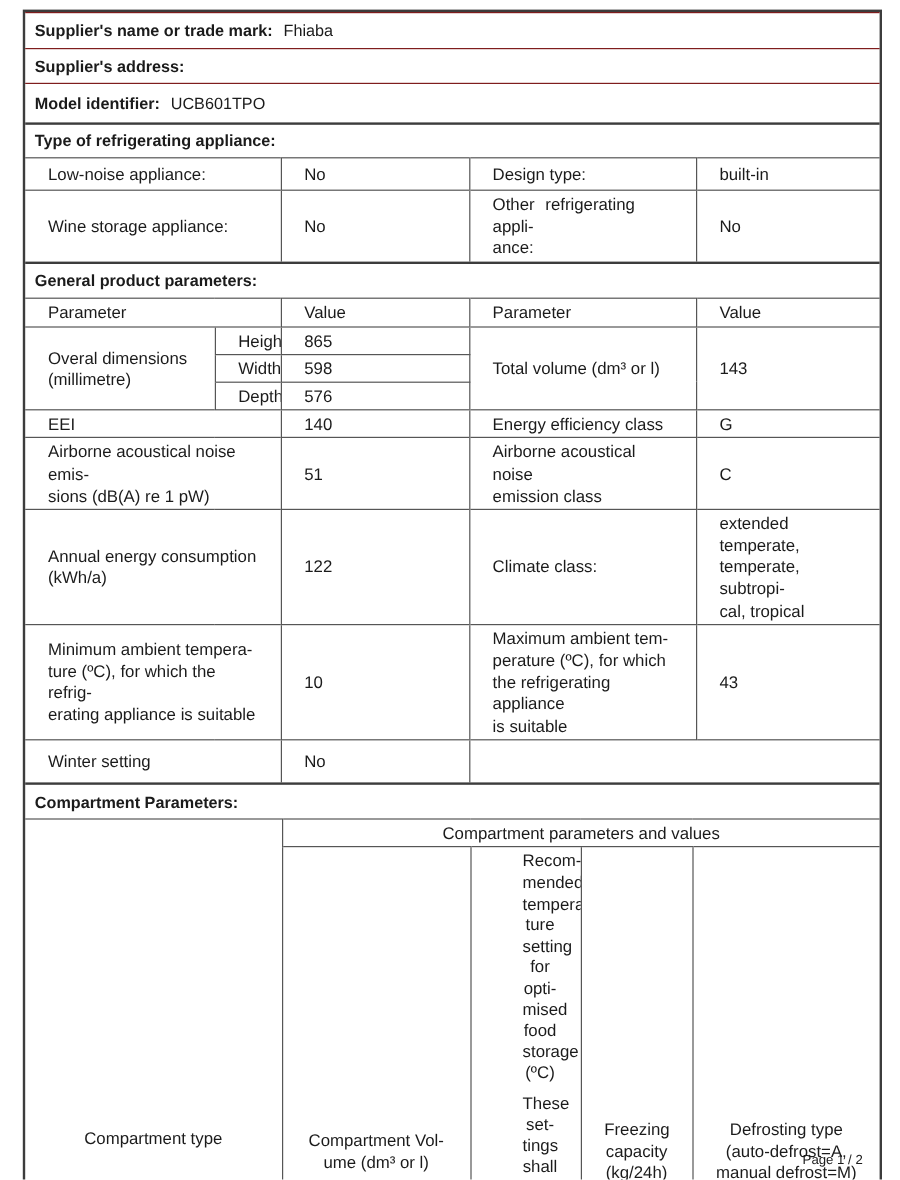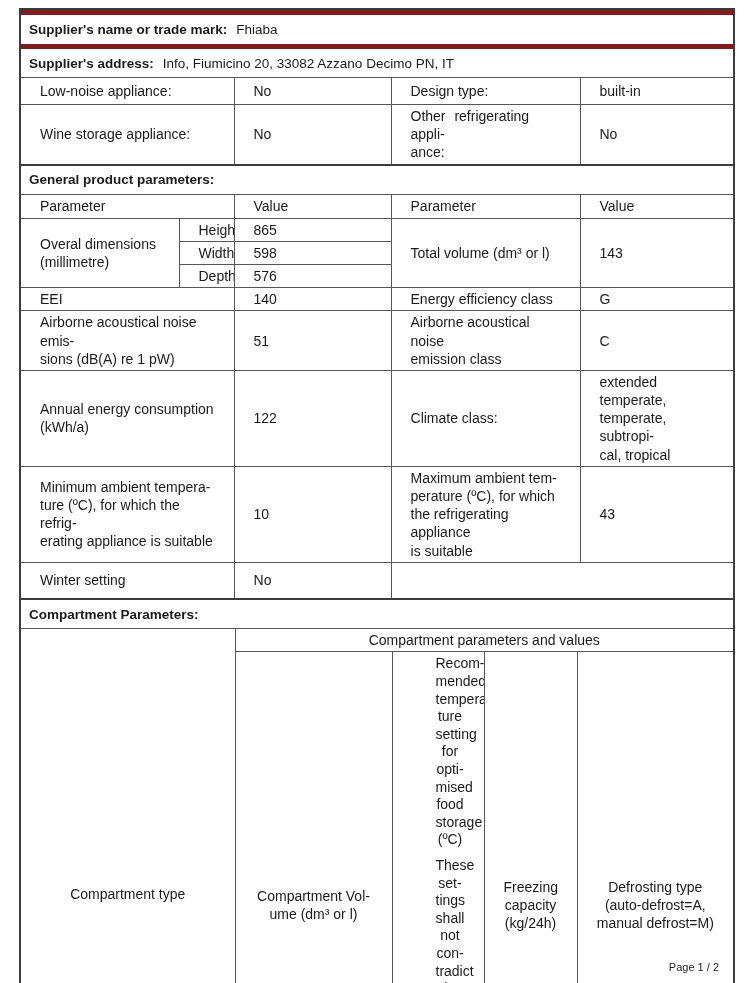"Supplier's name or trade mark:" .kv-row { border-top: 5px solid #7f1d1d -> 1px solid #7f1d1d }
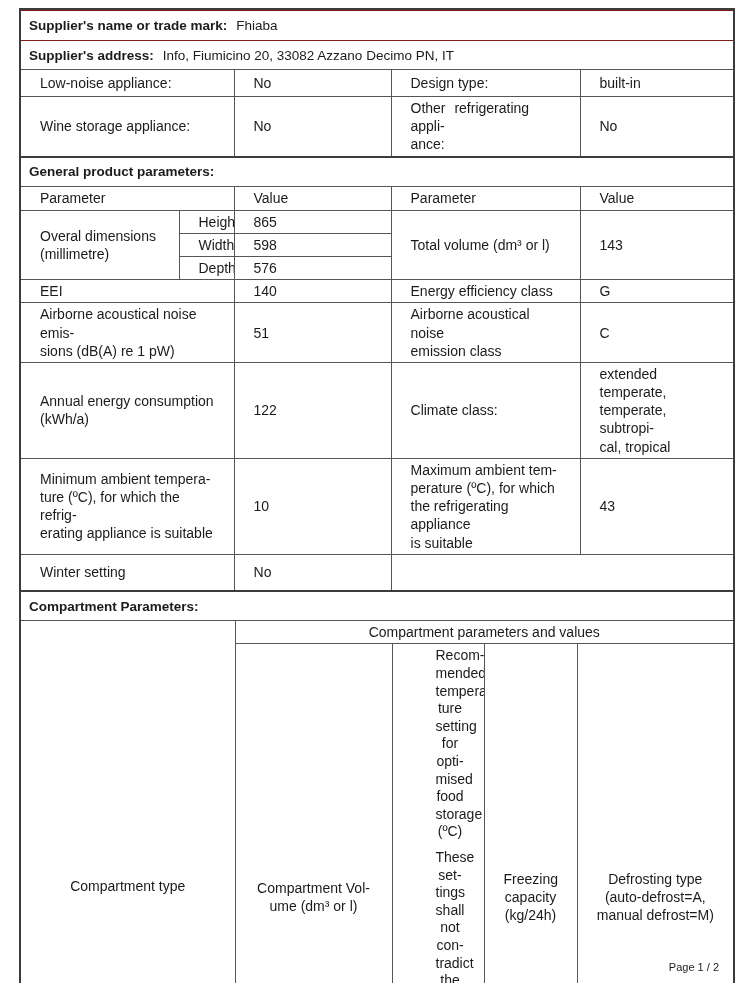"Info, Fiumicino 20, 33082 Azzano" span.val { html: <span>Info, Fiumicino 20, 33082 Azzano Decimo PN, IT</span> -> none }
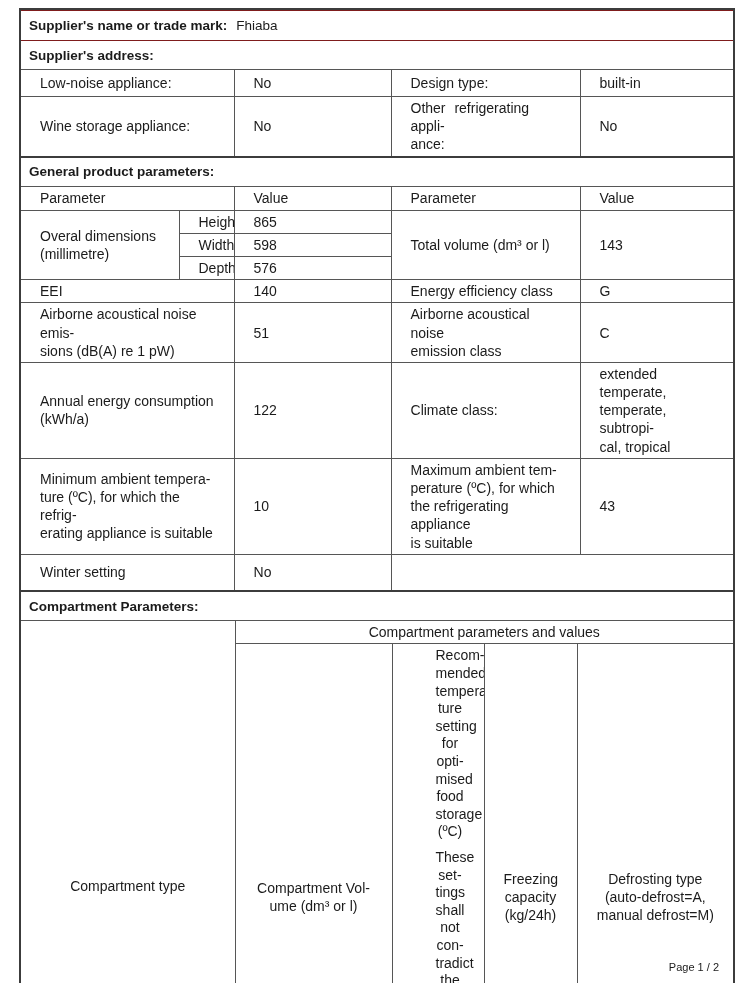"Model identifier:" div.kv-row { html: none -> <div> <span>Model identifier:</span> <span>UCB601TPO</span> </div> }
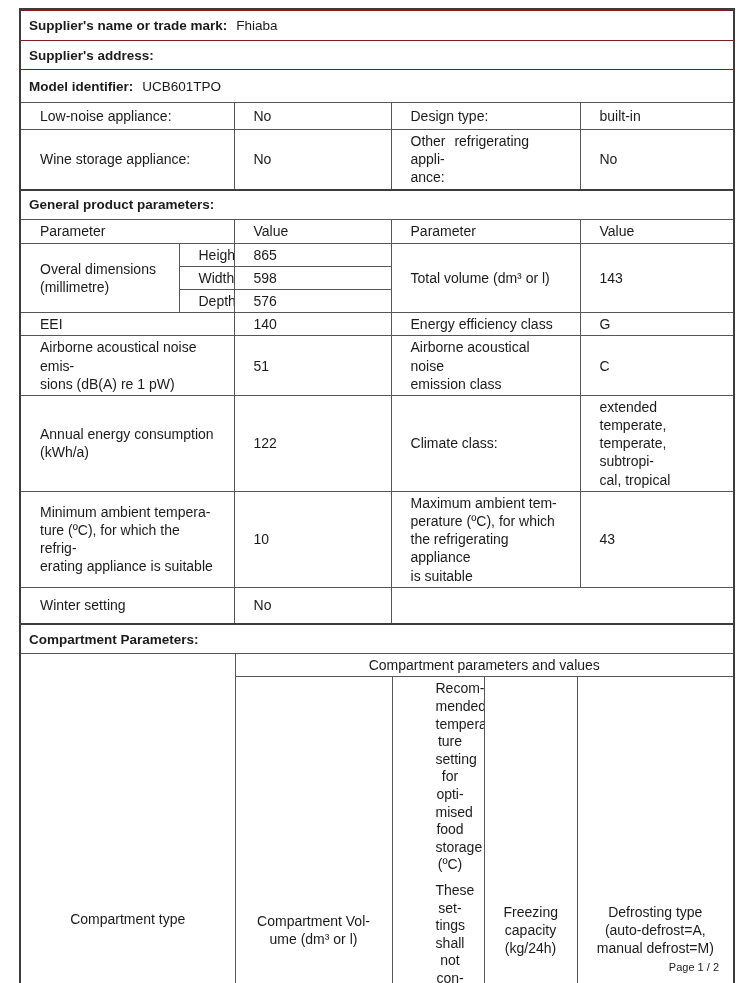"Type of refrigerating appliance:" div.heading-row { html: none -> <div>Type of refrigerating appliance:</div> }
